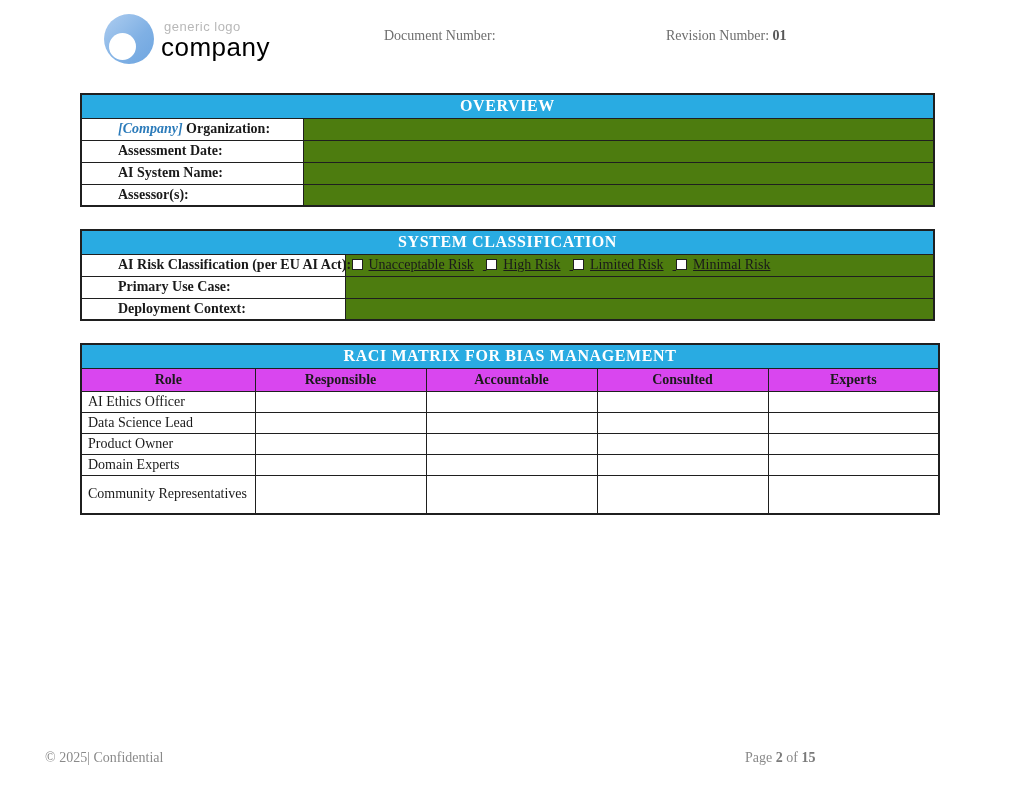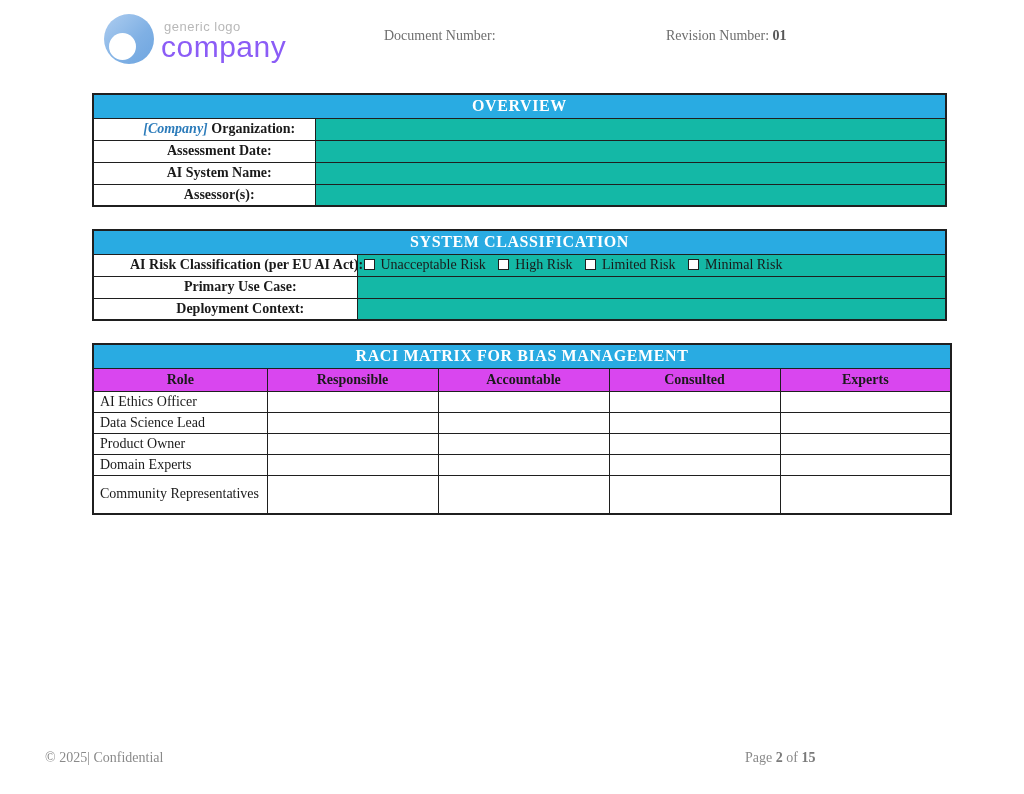"company" .logo-large { color: #8b5cf6 -> #000000; font-size: 30px -> 26px }
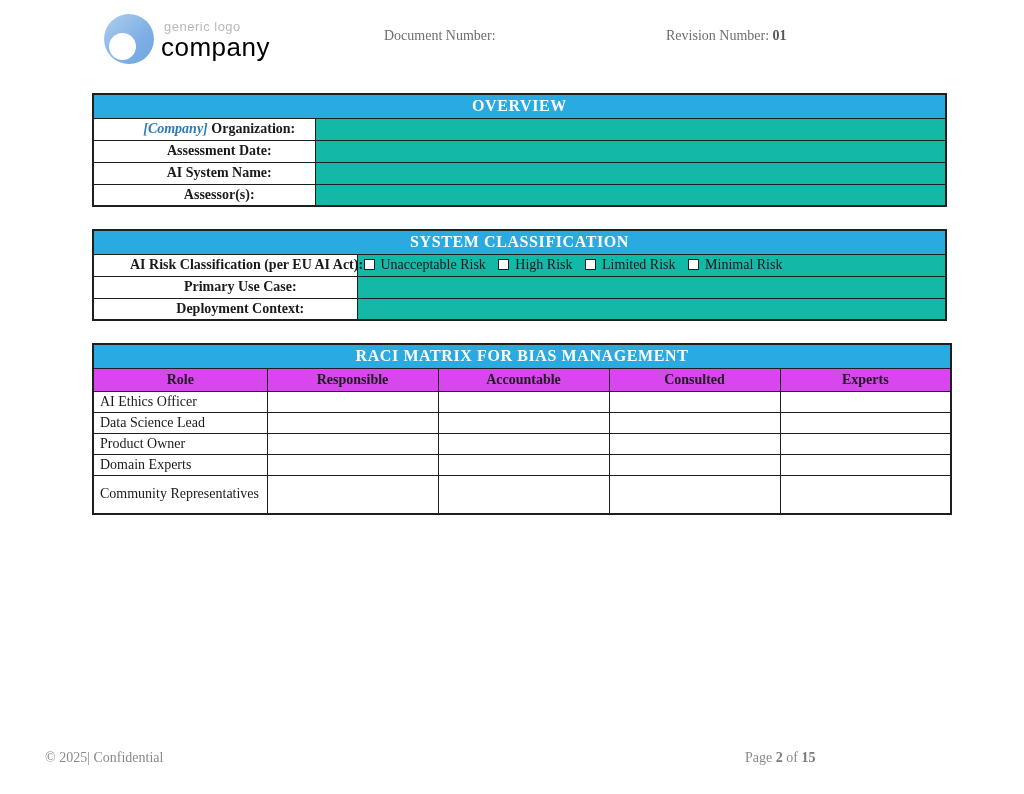"OVERVIEW" table { left: 92px -> 80px }
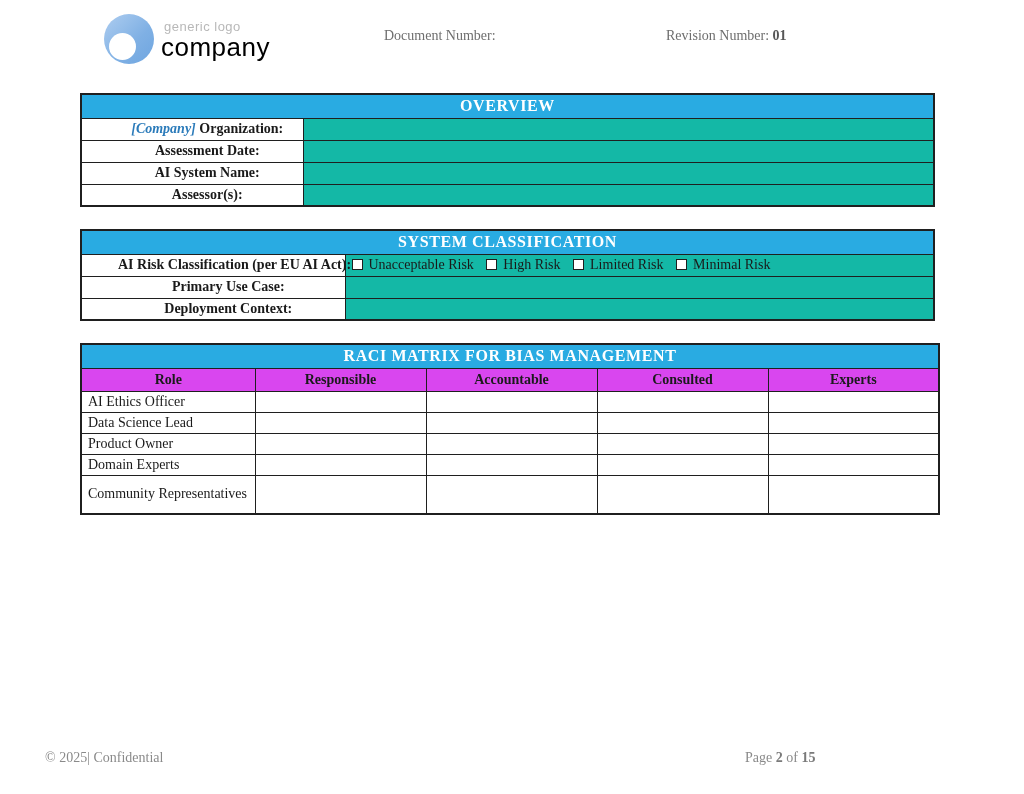"[Company] Organization:" .label-cell { text-align: center -> left }
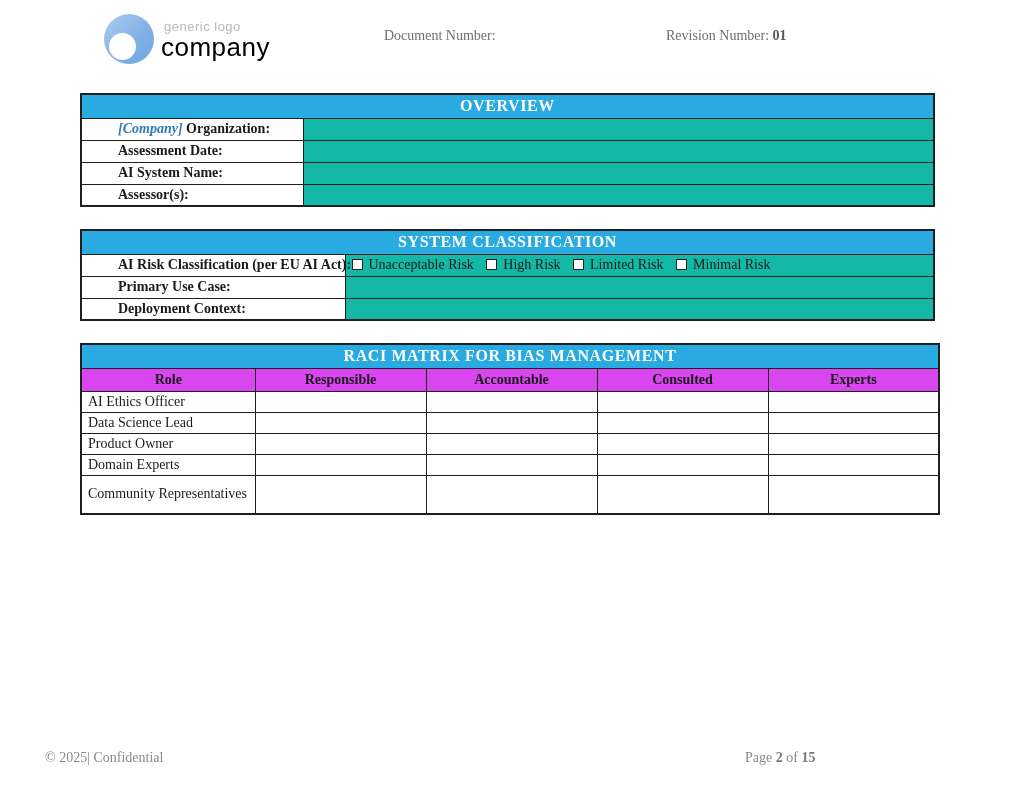"Unacceptable Risk High Risk Limited" .value-cell { background: #14b8a6 -> #4d7c0f; text-decoration: none -> underline }
